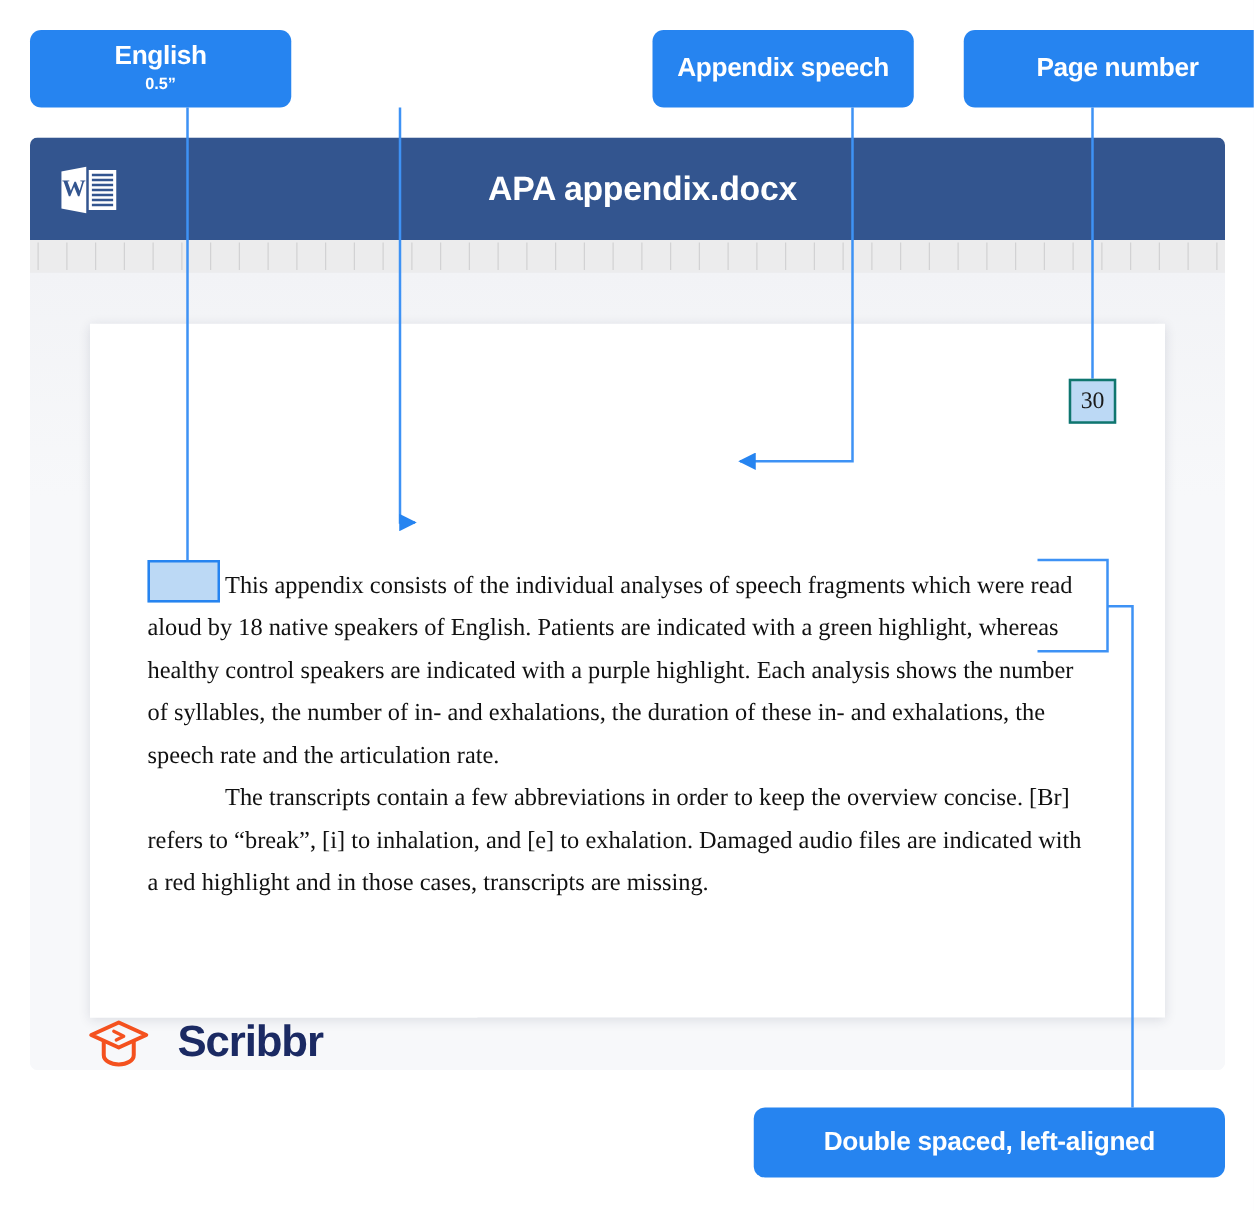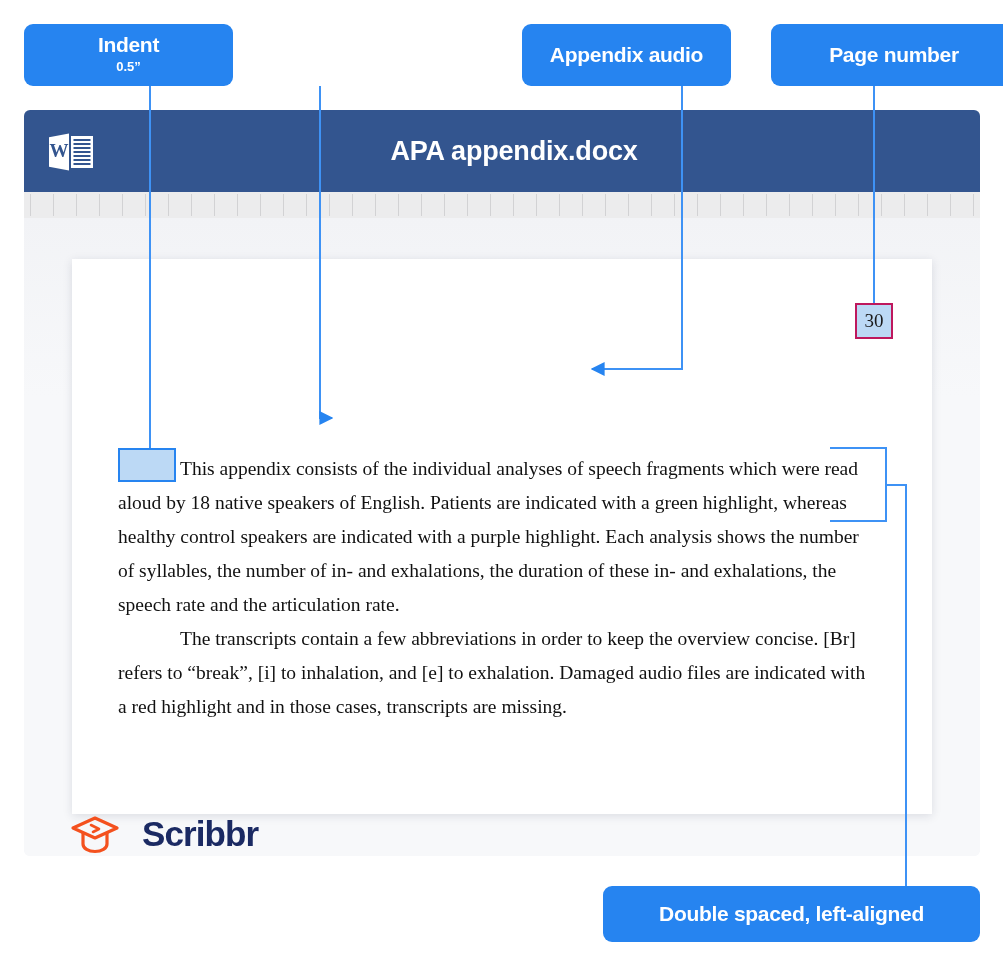"Indent" div.pill-title { text: Indent -> English }
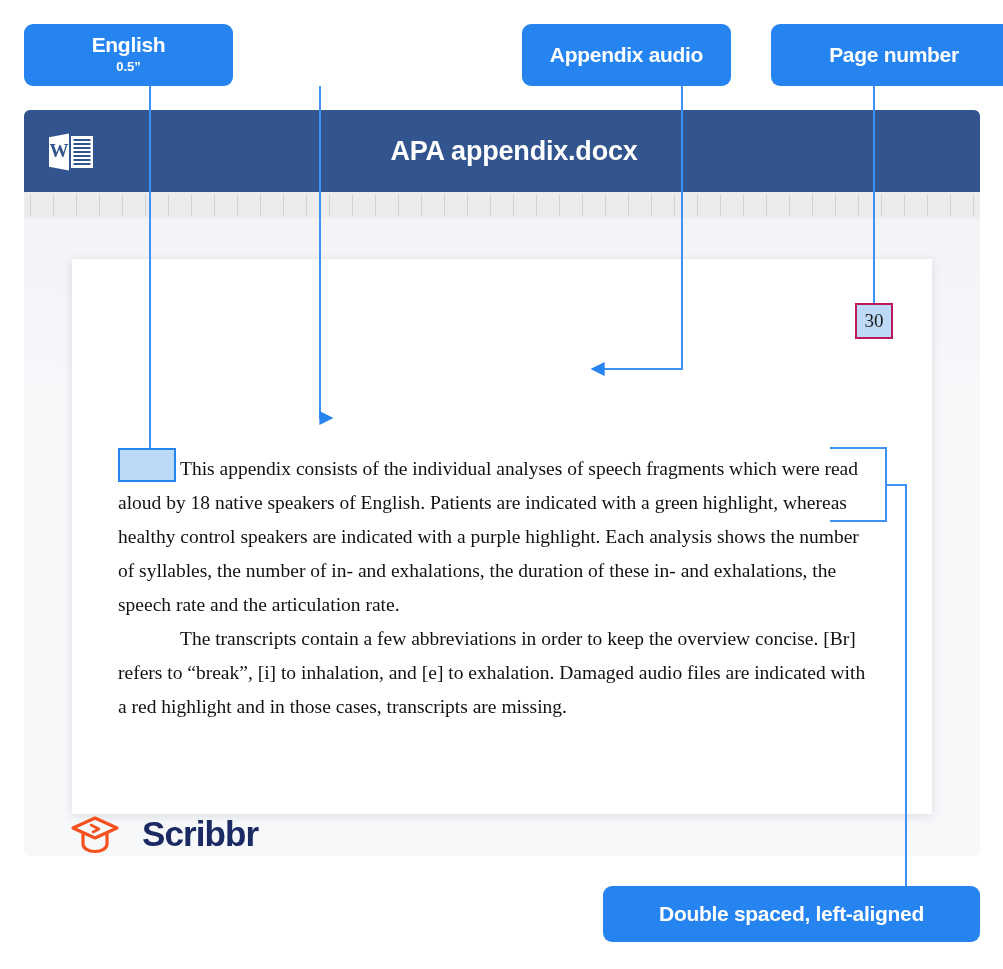"Appendix audio" div.pill-title { text: audio -> speech }
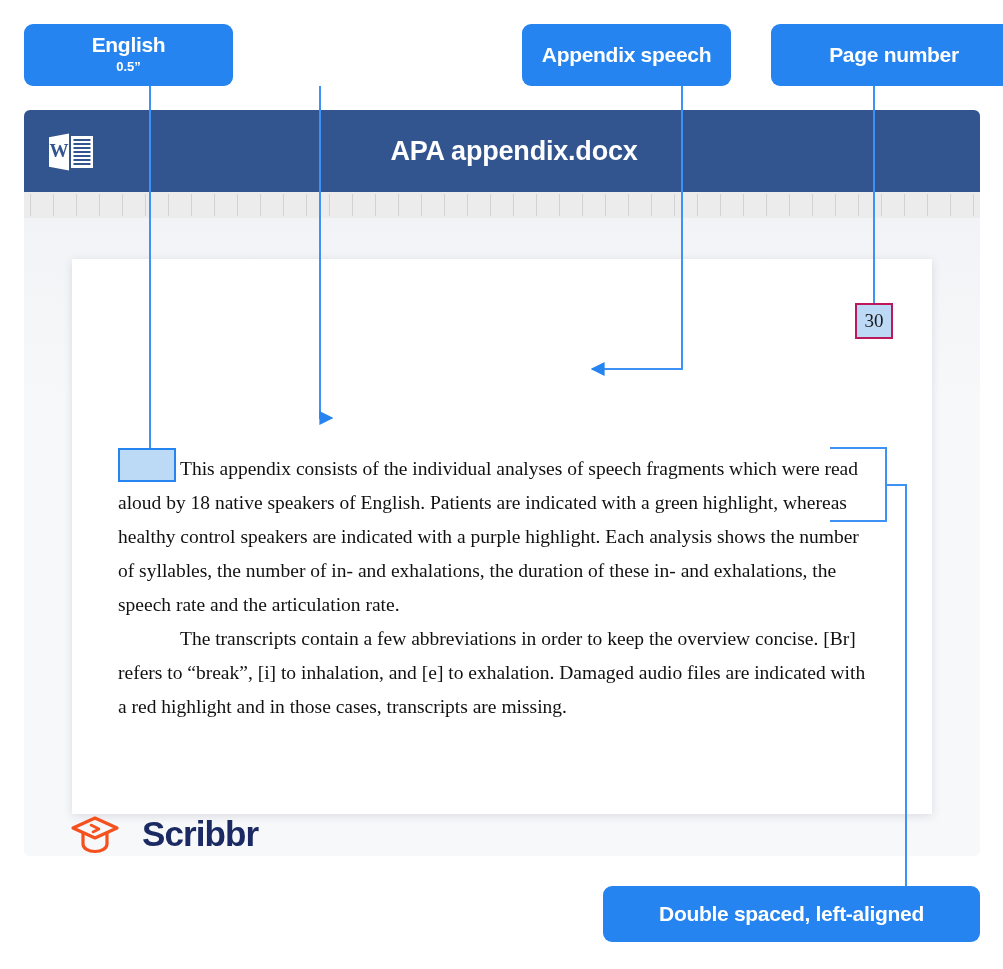"30" #page-number-badge { border: 2px solid #be185d -> 2px solid #0f766e }
